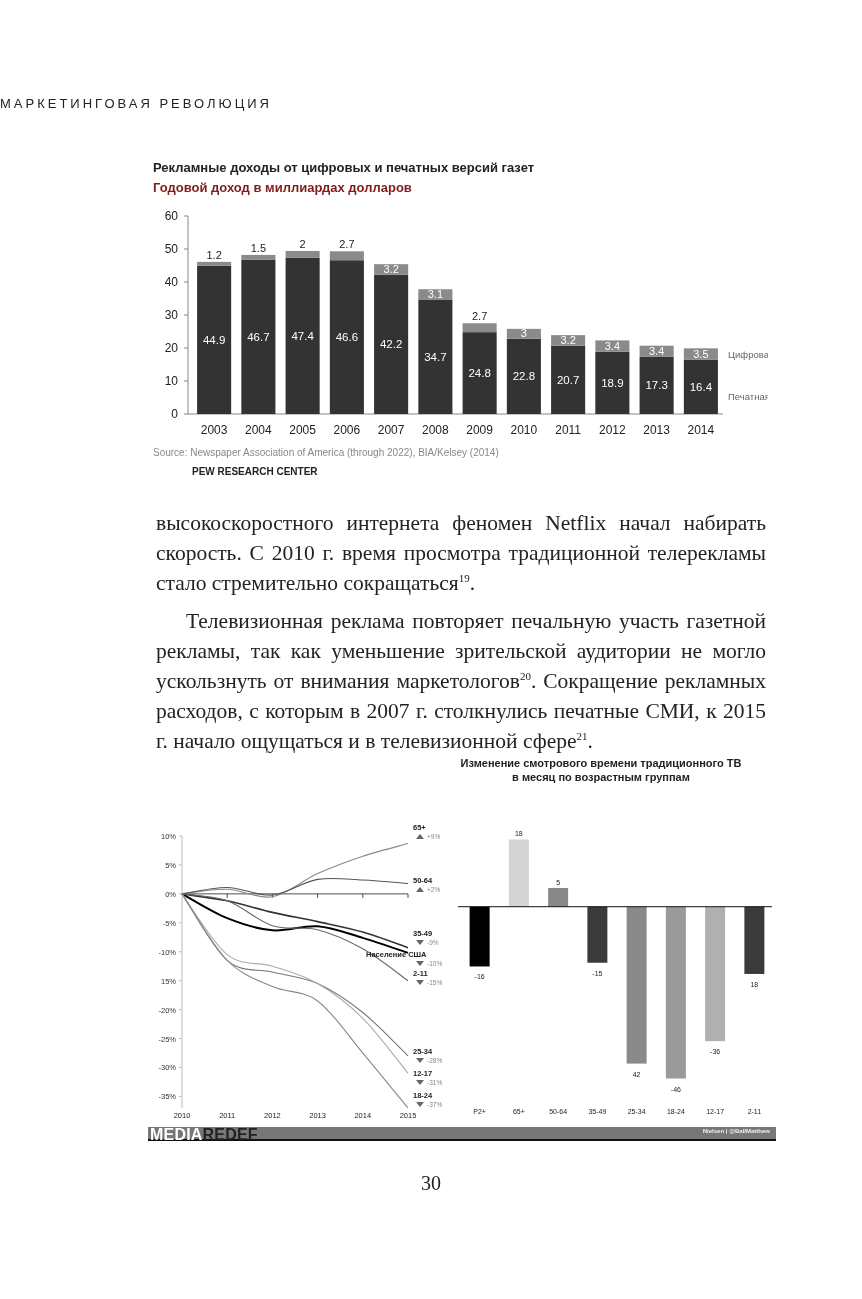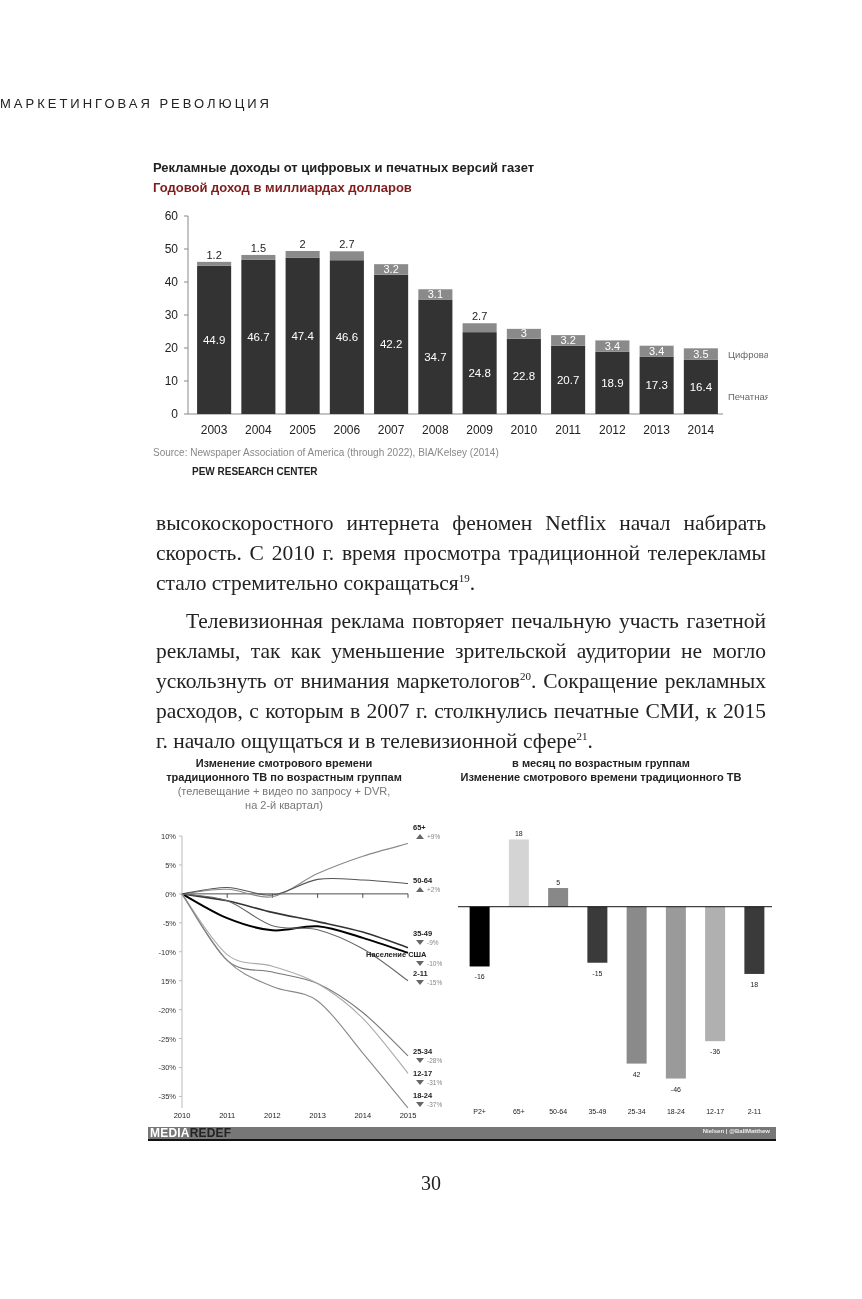"Изменение смотрового времени" div.c2-title { html: <div> <b>Изменение смотрового времени</b> <b>традиционного ТВ по возрастным группам</b> <span>(телевещание + видео по запросу + DVR,</span> <span>на 2-й квартал)</span> </div> -> none }
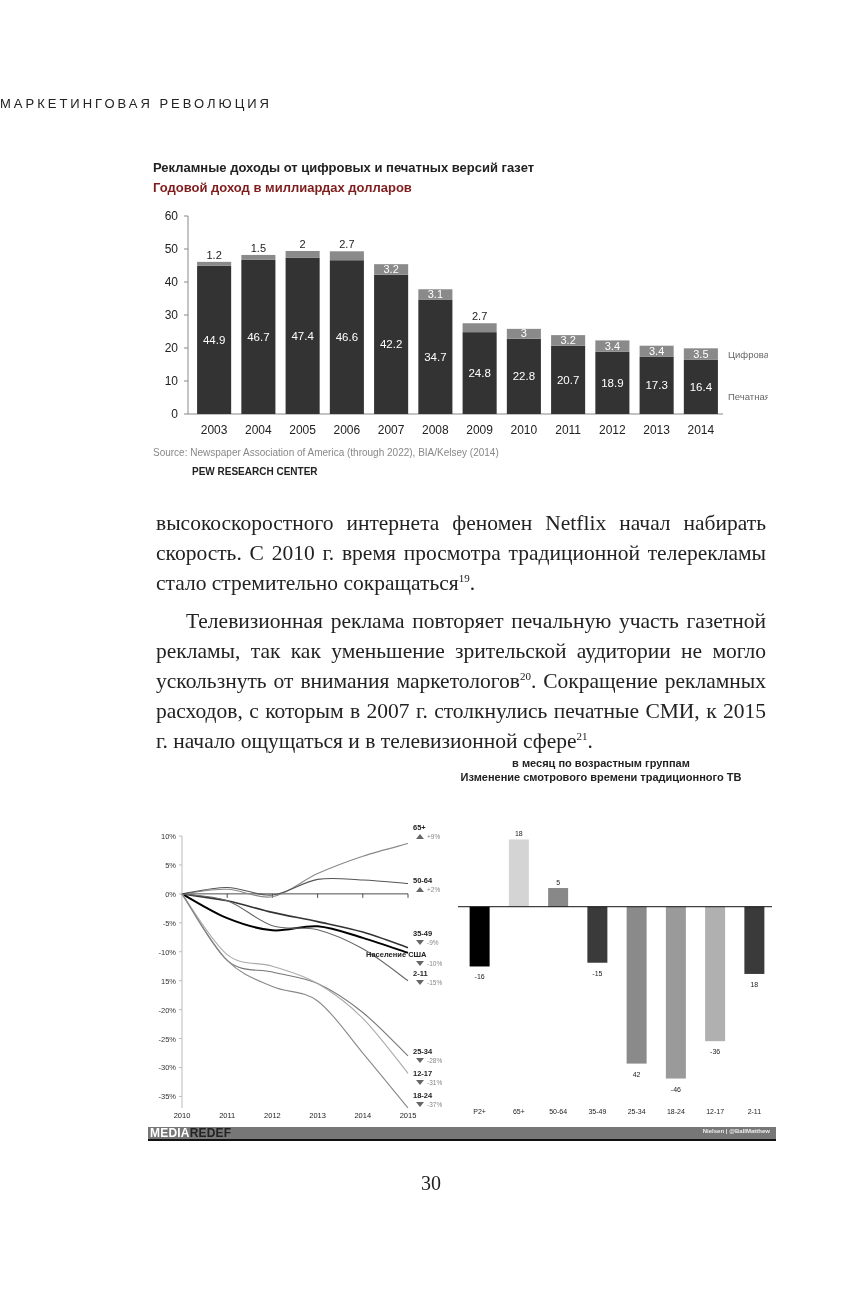"в месяц по возрастным группам" b { order: before "Изменение смотрового времени традиционного ТВ" -> after "Изменение смотрового времени традиционного ТВ" }
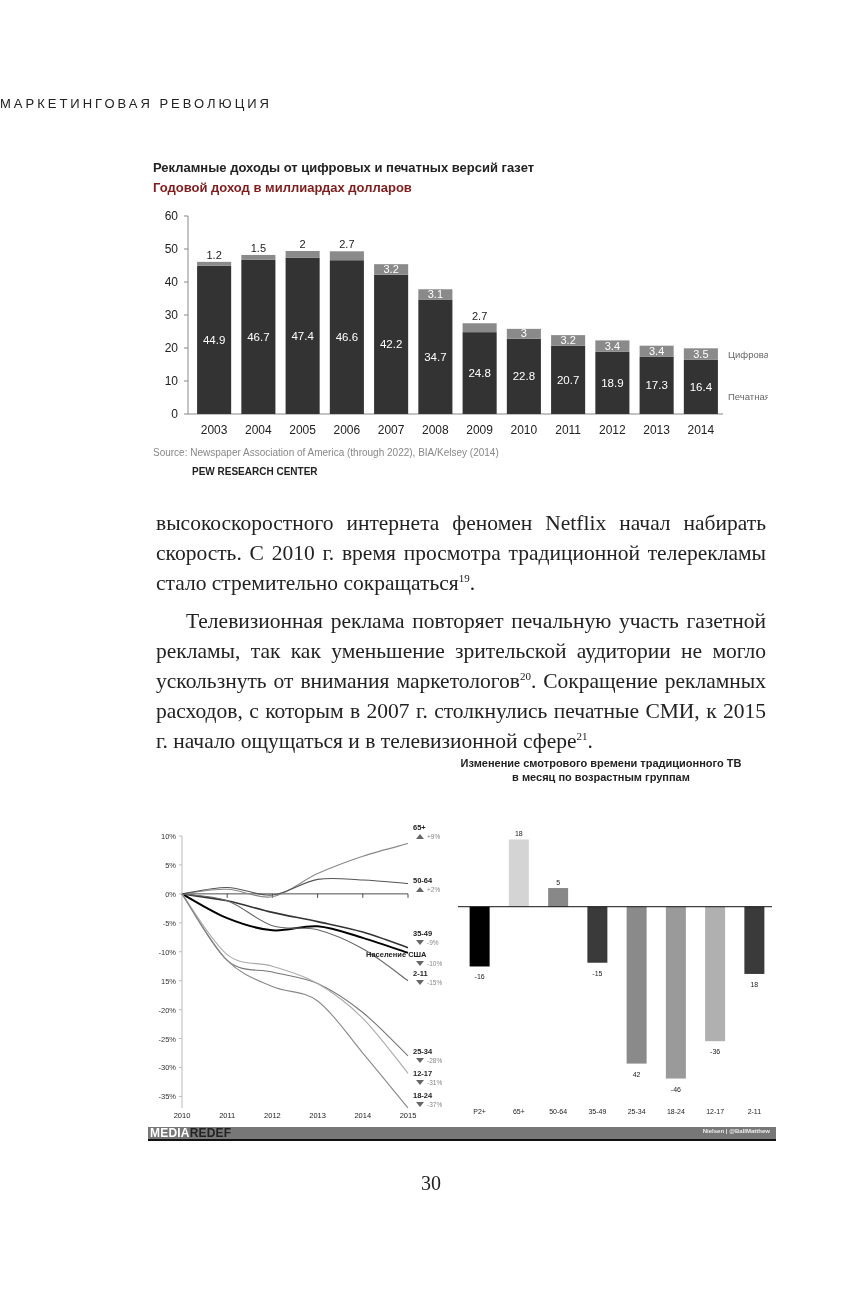"MEDIAREDEF" .banner .brand { font-size: 12px -> 16px }
